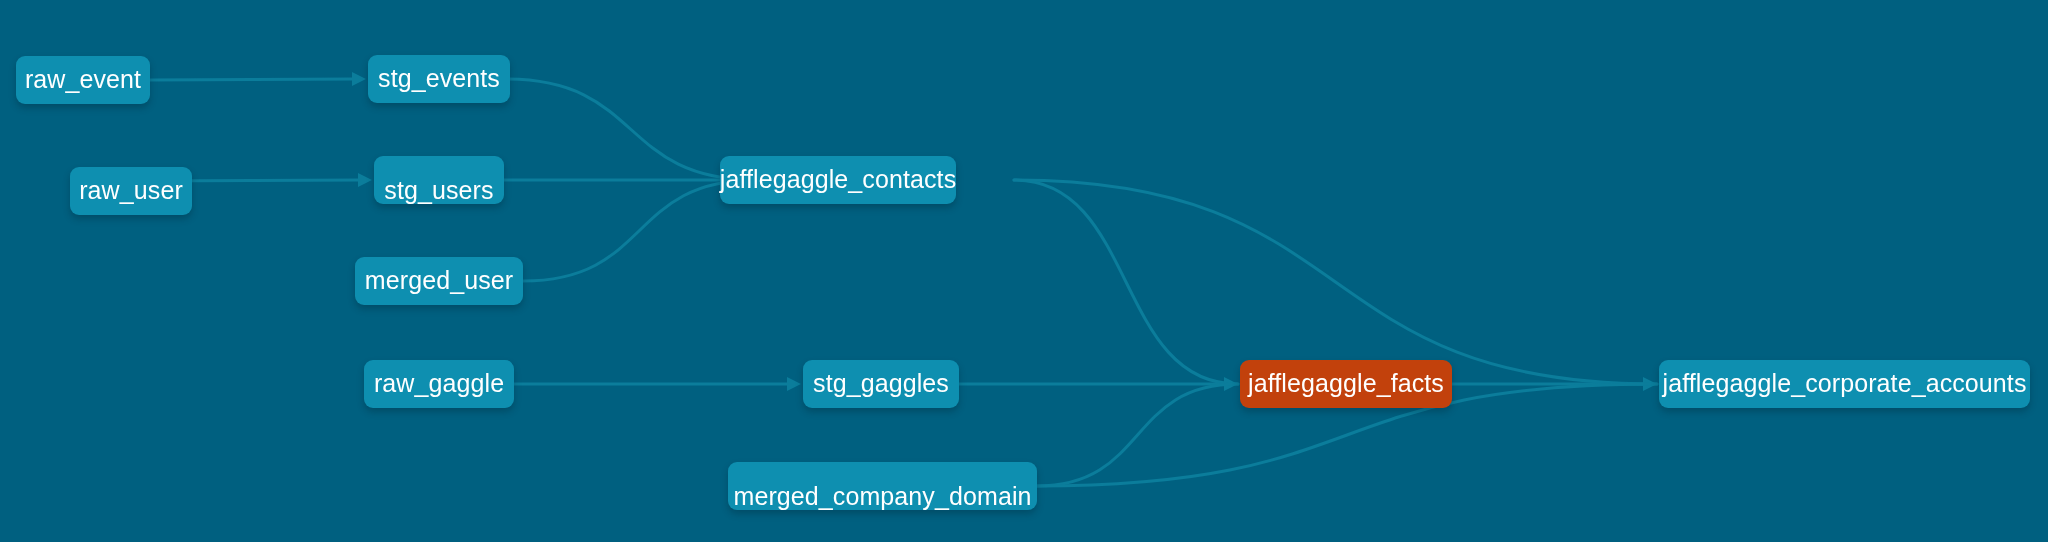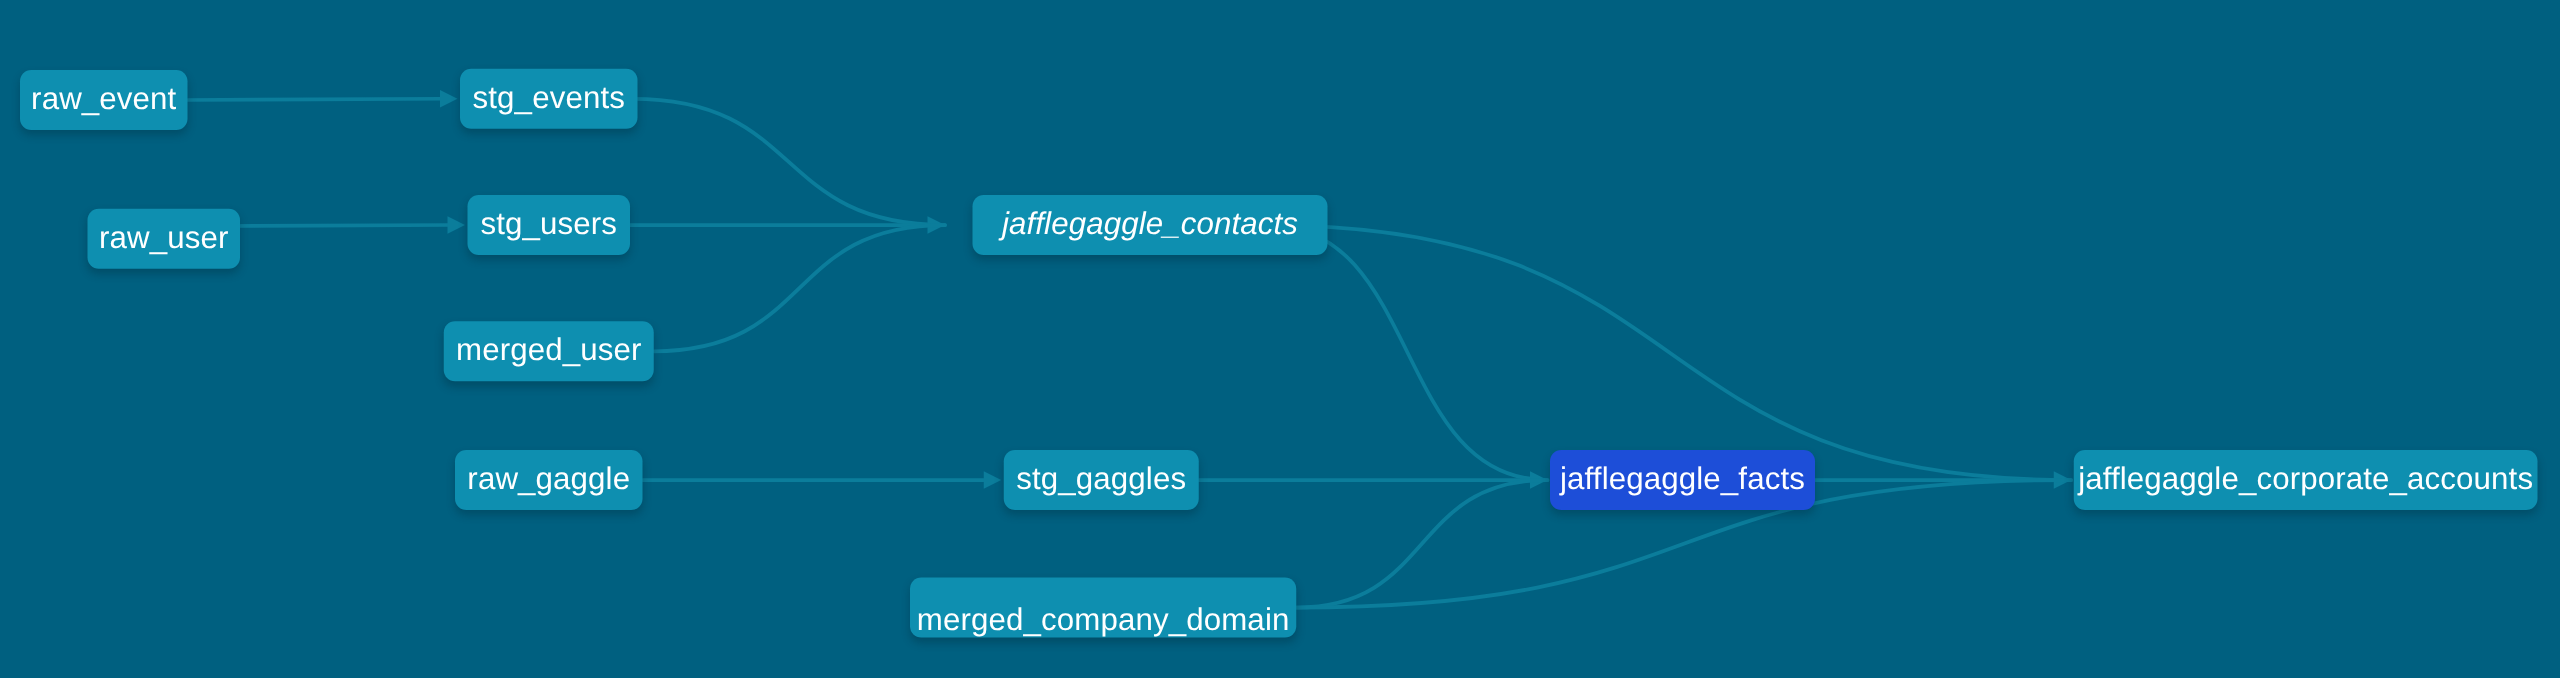"stg_users" div.node { align-items: none -> flex-end }
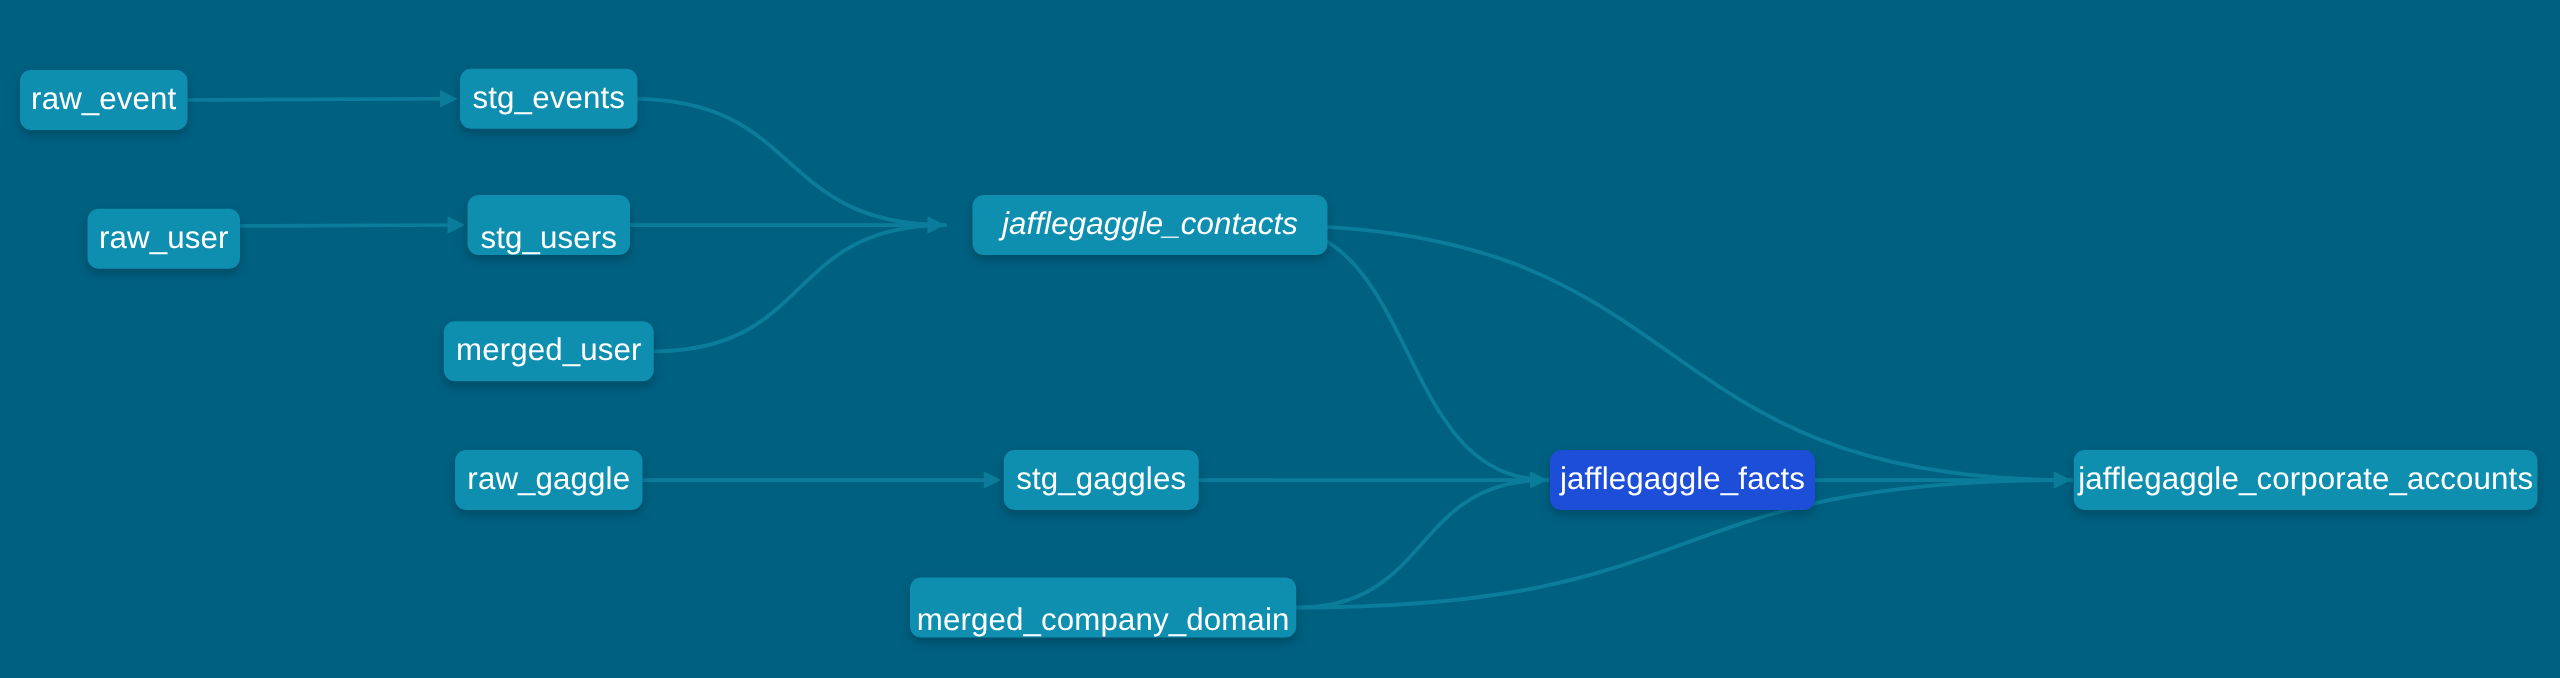"jafflegaggle_contacts" div.node { font-style: italic -> none; left: 778px -> 720px; width: 284px -> 236px }
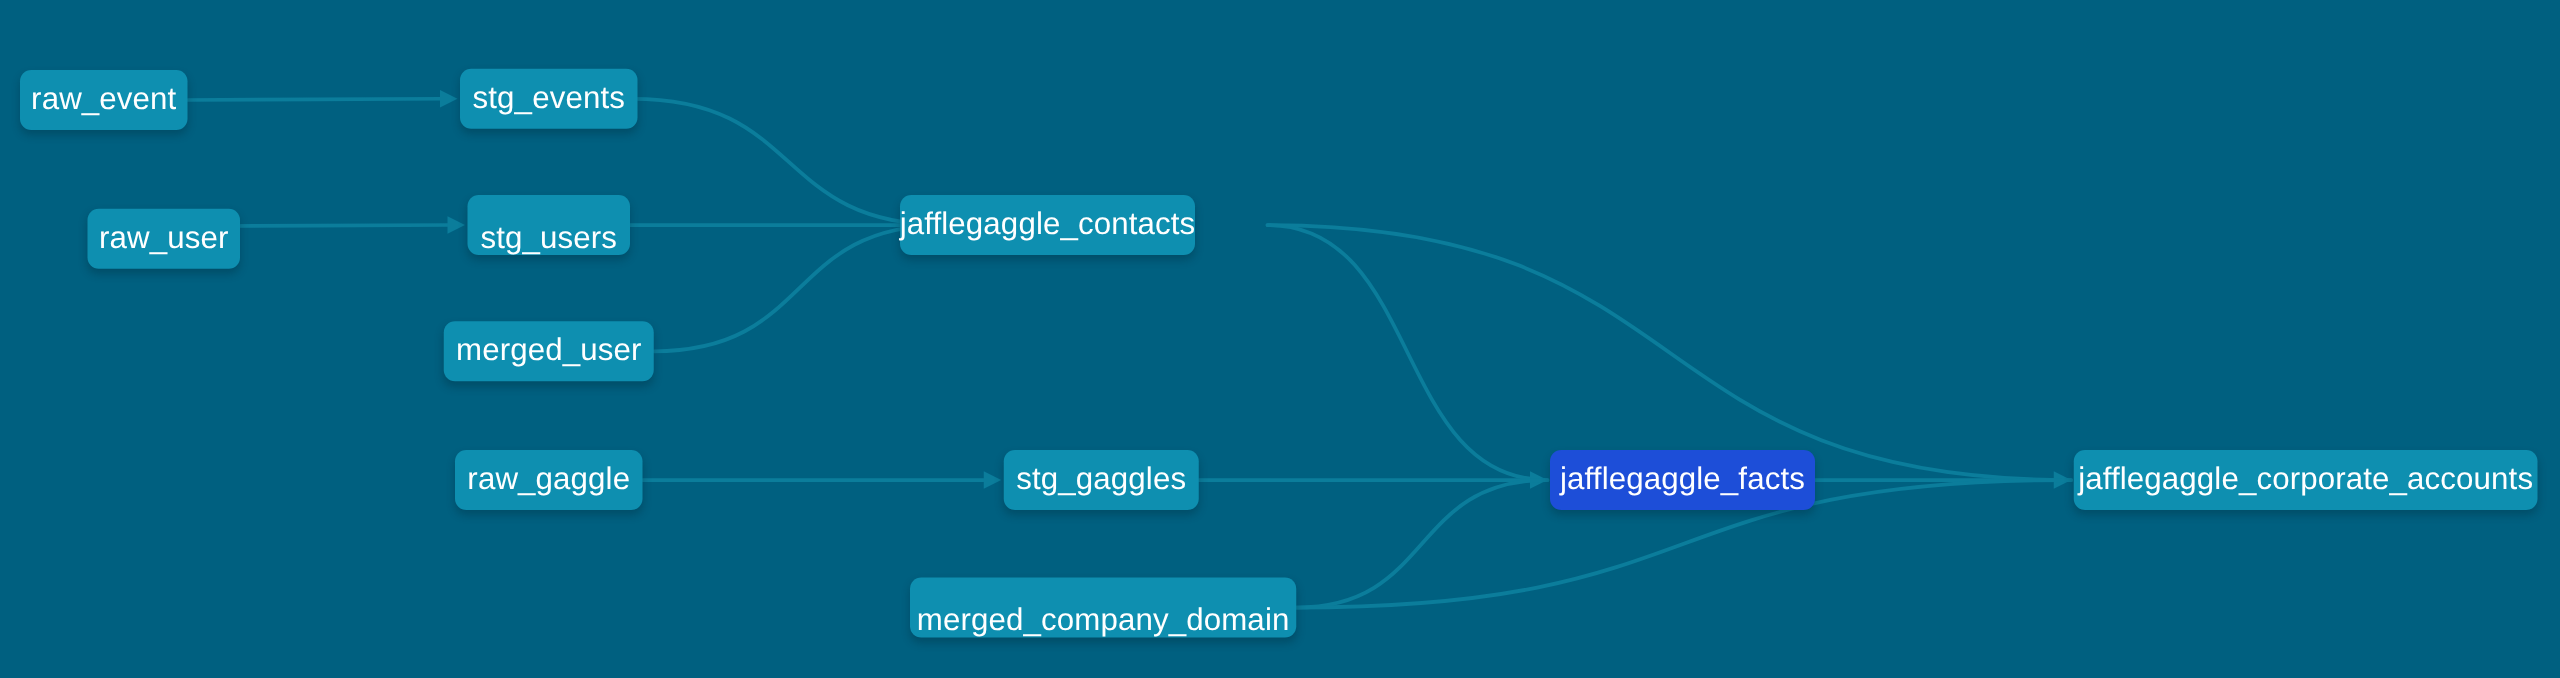"jafflegaggle_facts" .node.highlight { background: #1d4ed8 -> #c2410c }
